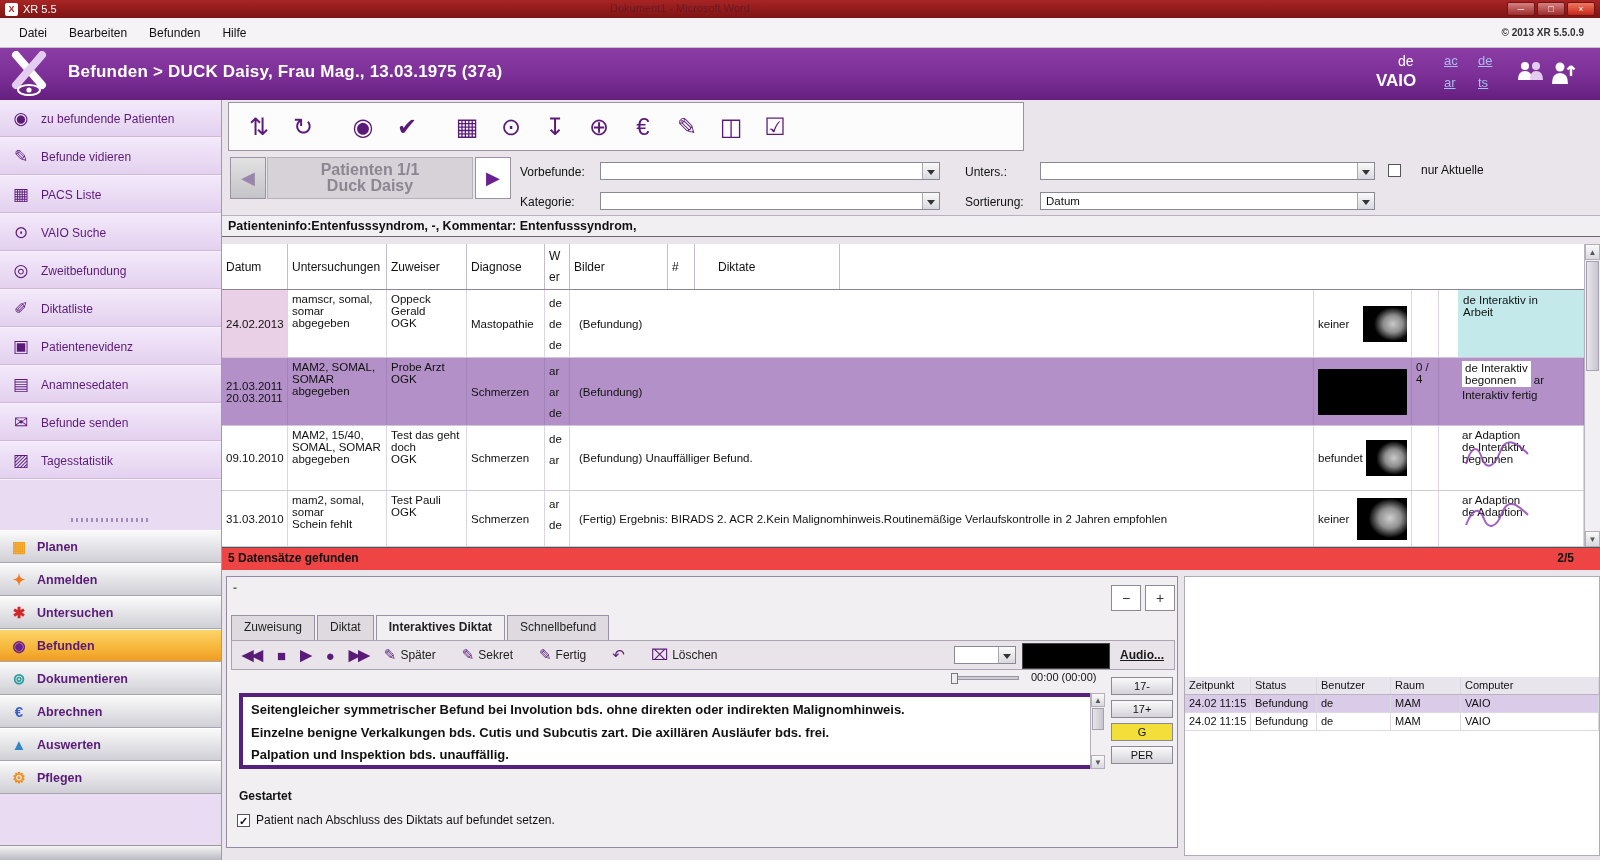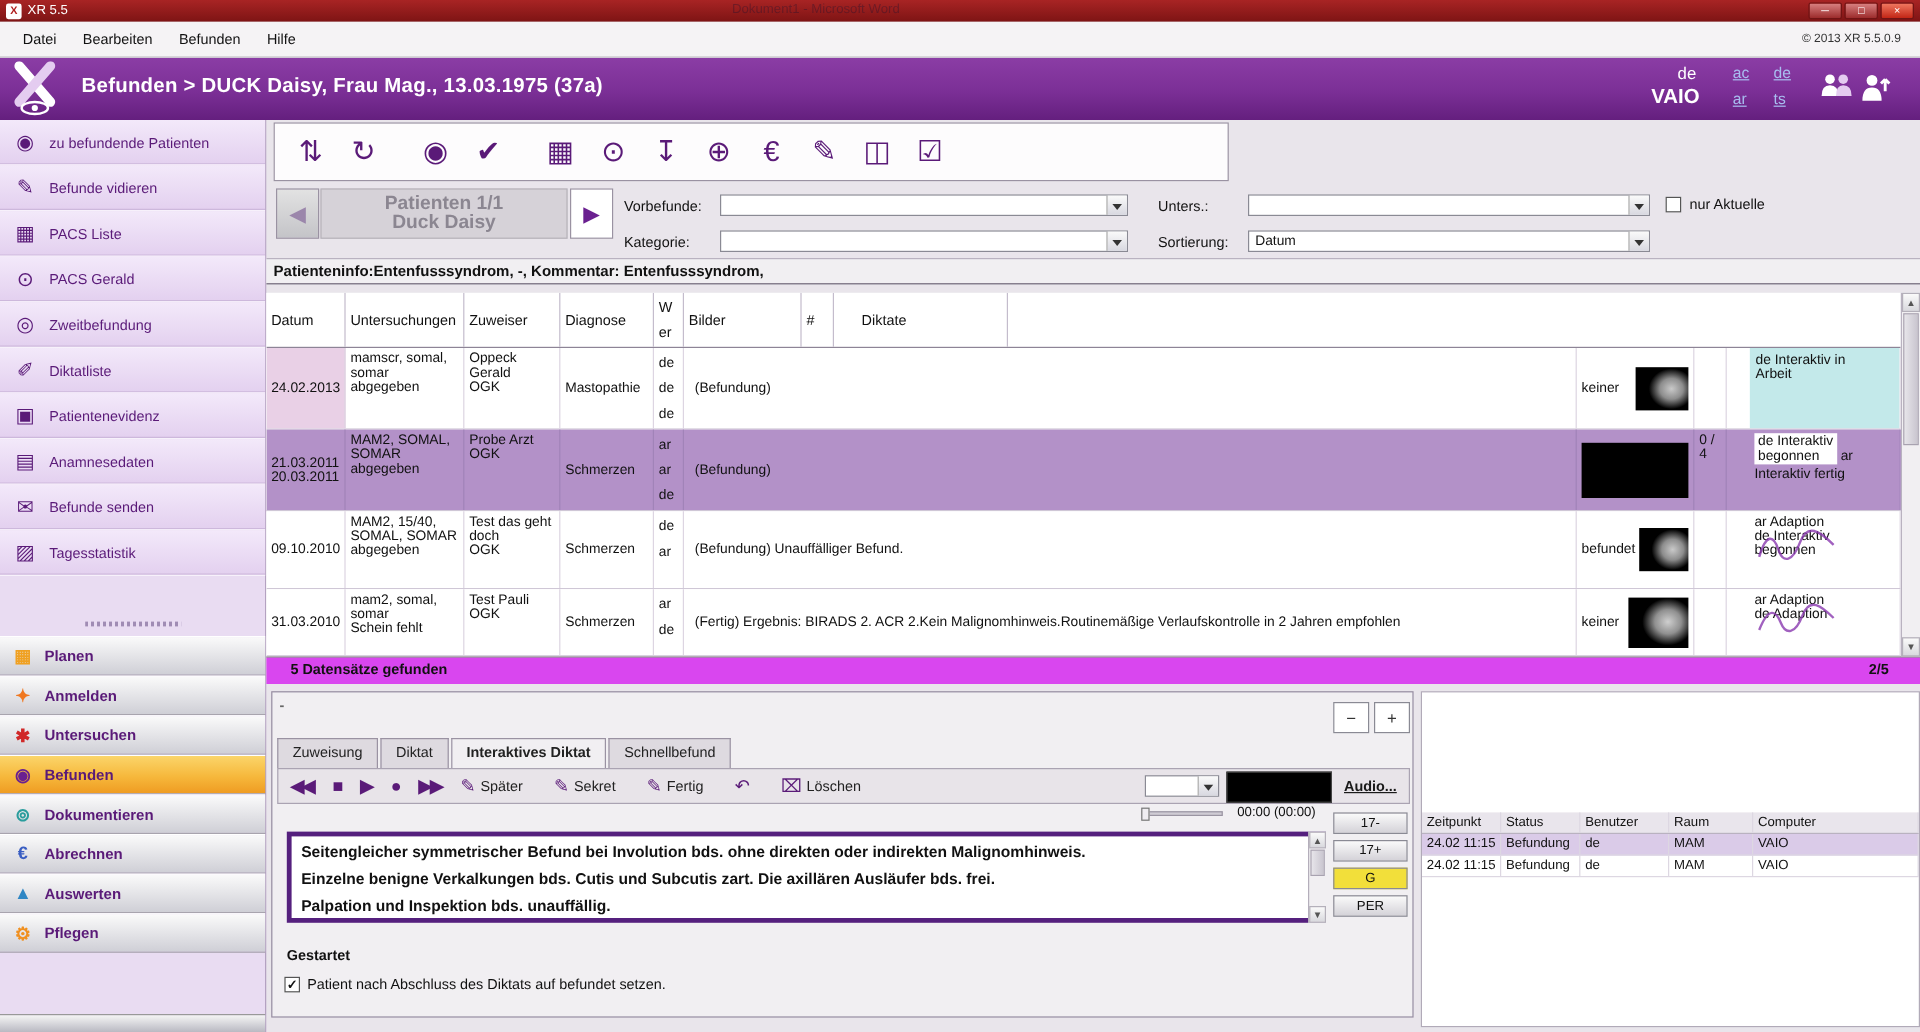"© 2013 XR 5.5.0.9" .menu-copy { font-weight: none -> bold }
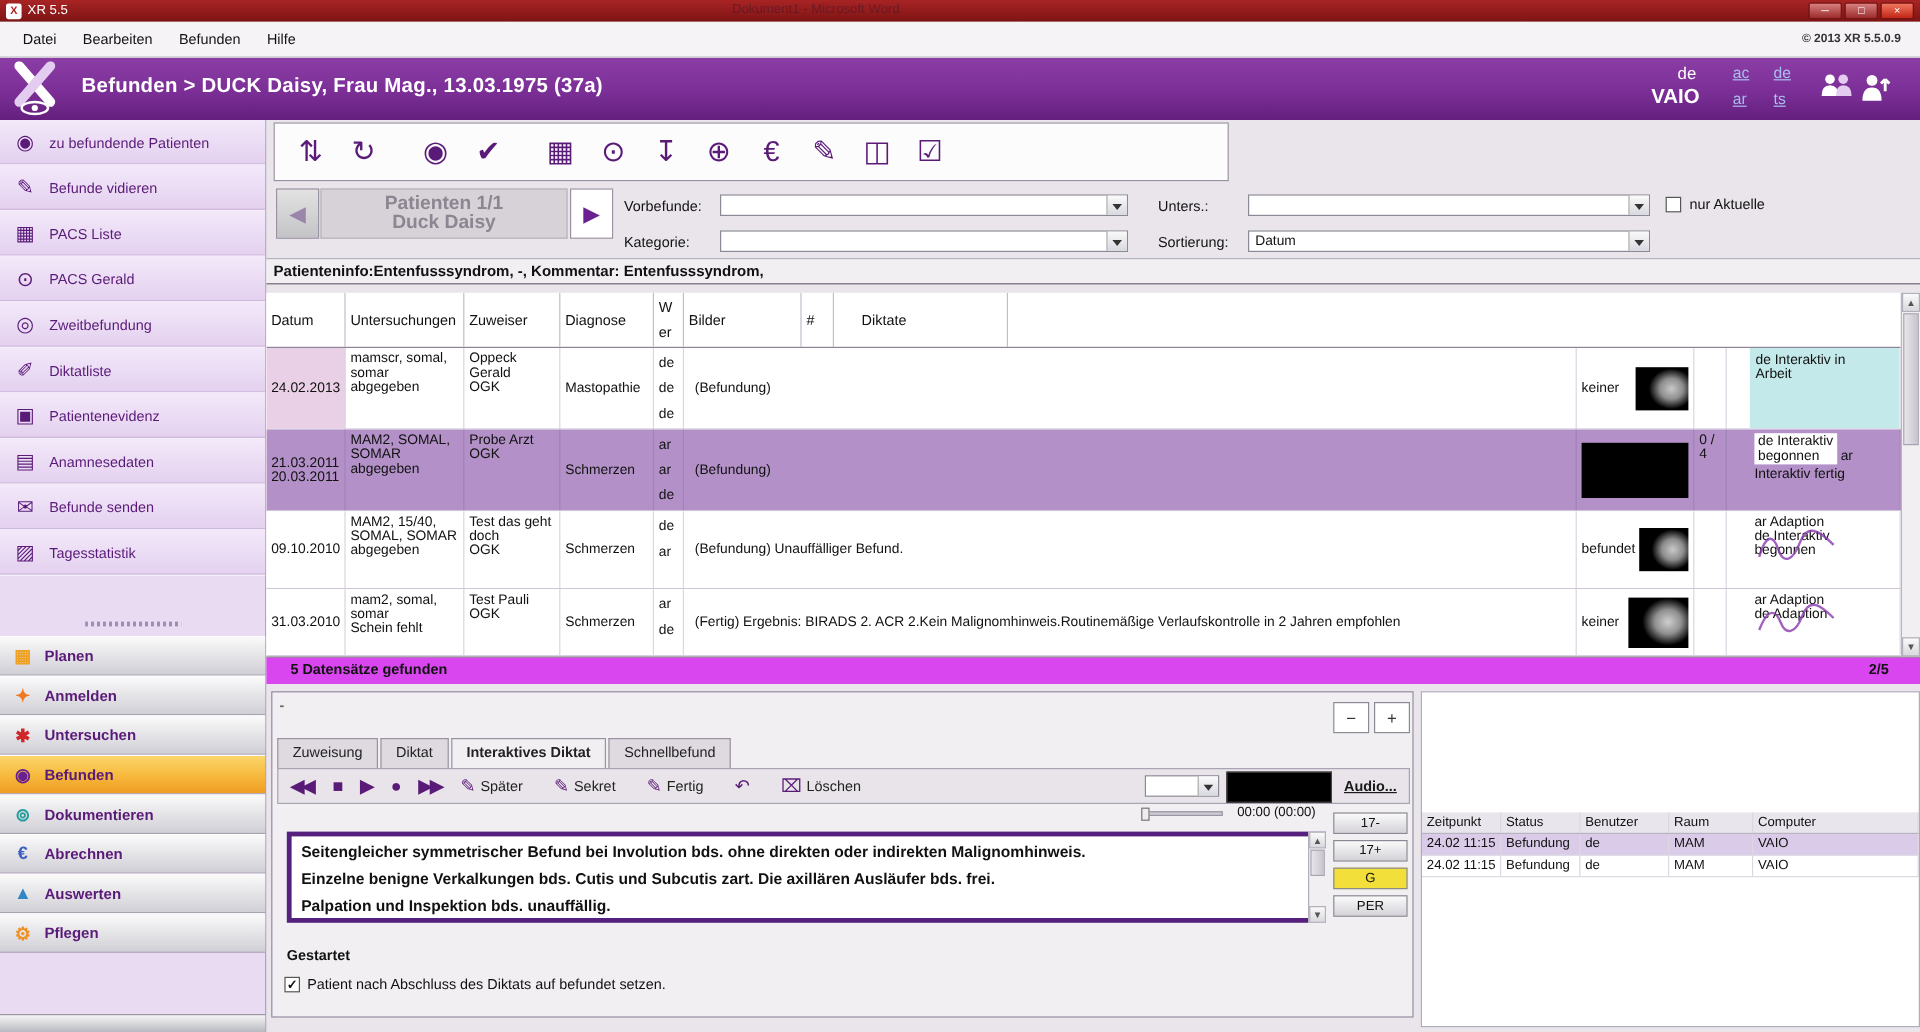"nur Aktuelle" span { gap: 7px -> 20px }
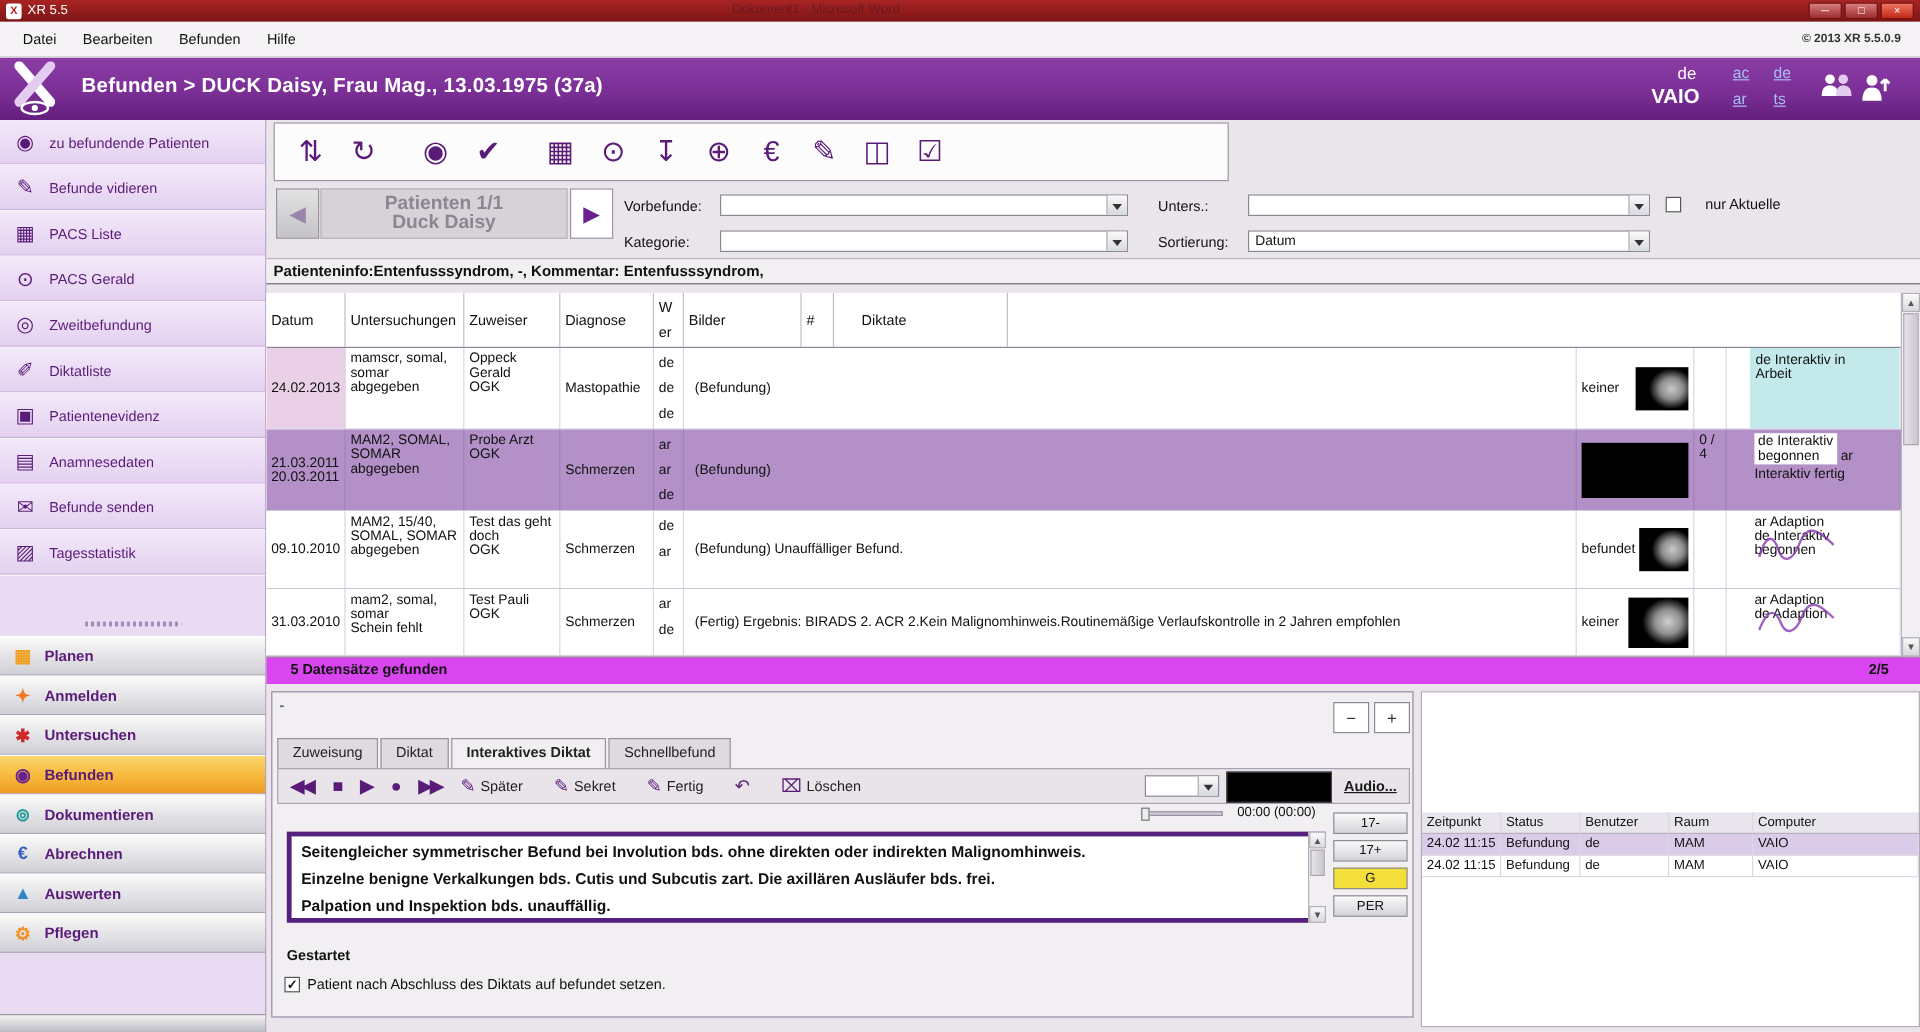"PACS Gerald" span.side-label { text: PACS Gerald -> VAIO Suche }
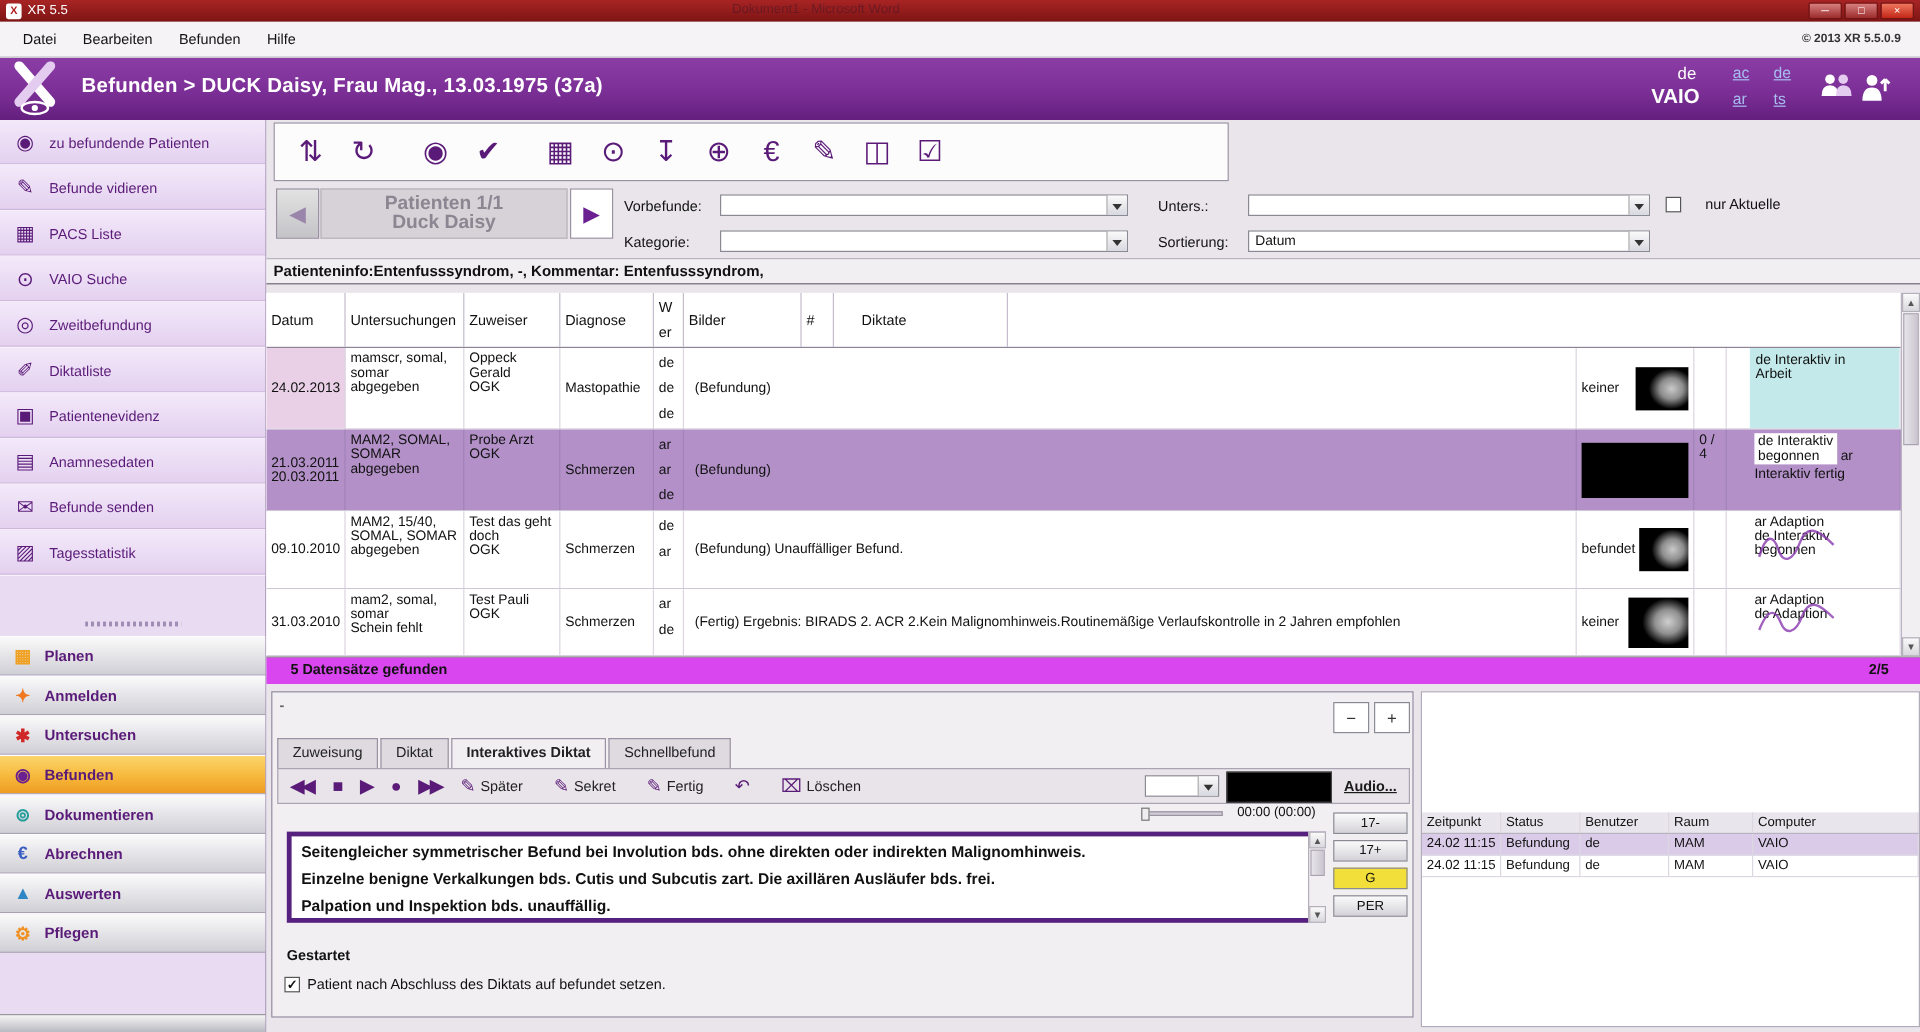"5 Datensätze gefunden" .statusrow { background: #d946ef -> #ef4444; padding: 3px 20px -> 3px 6px }
